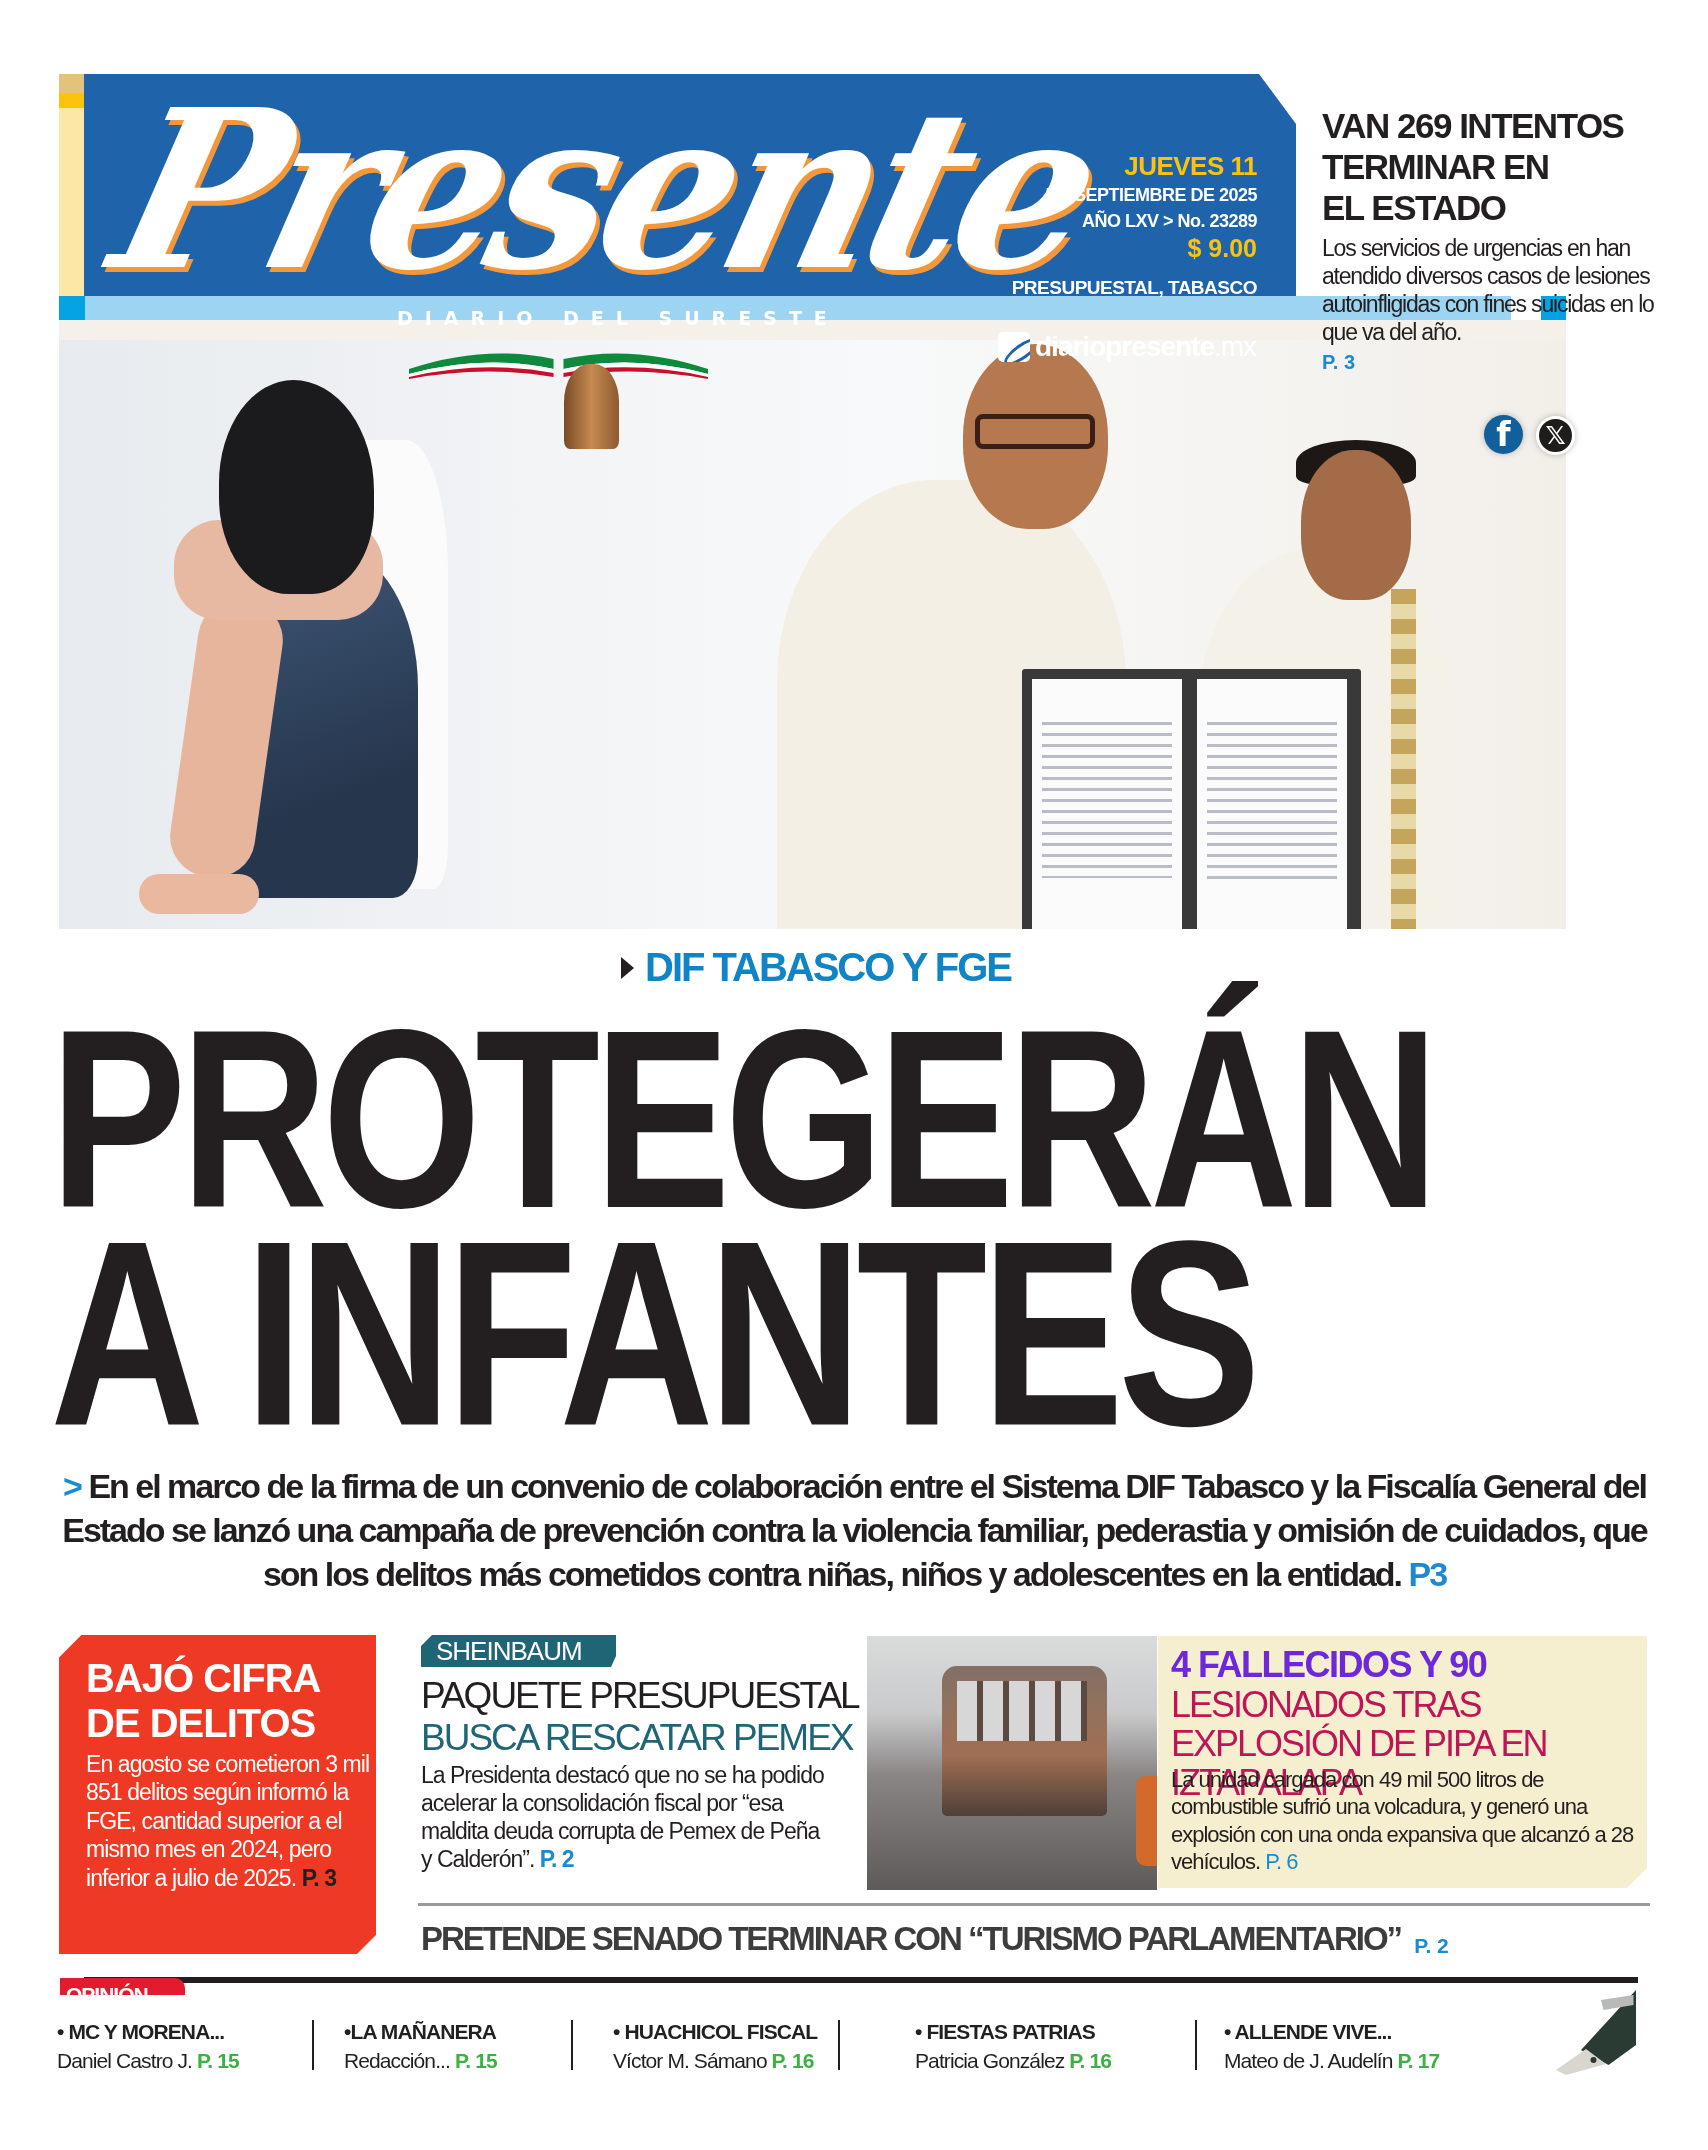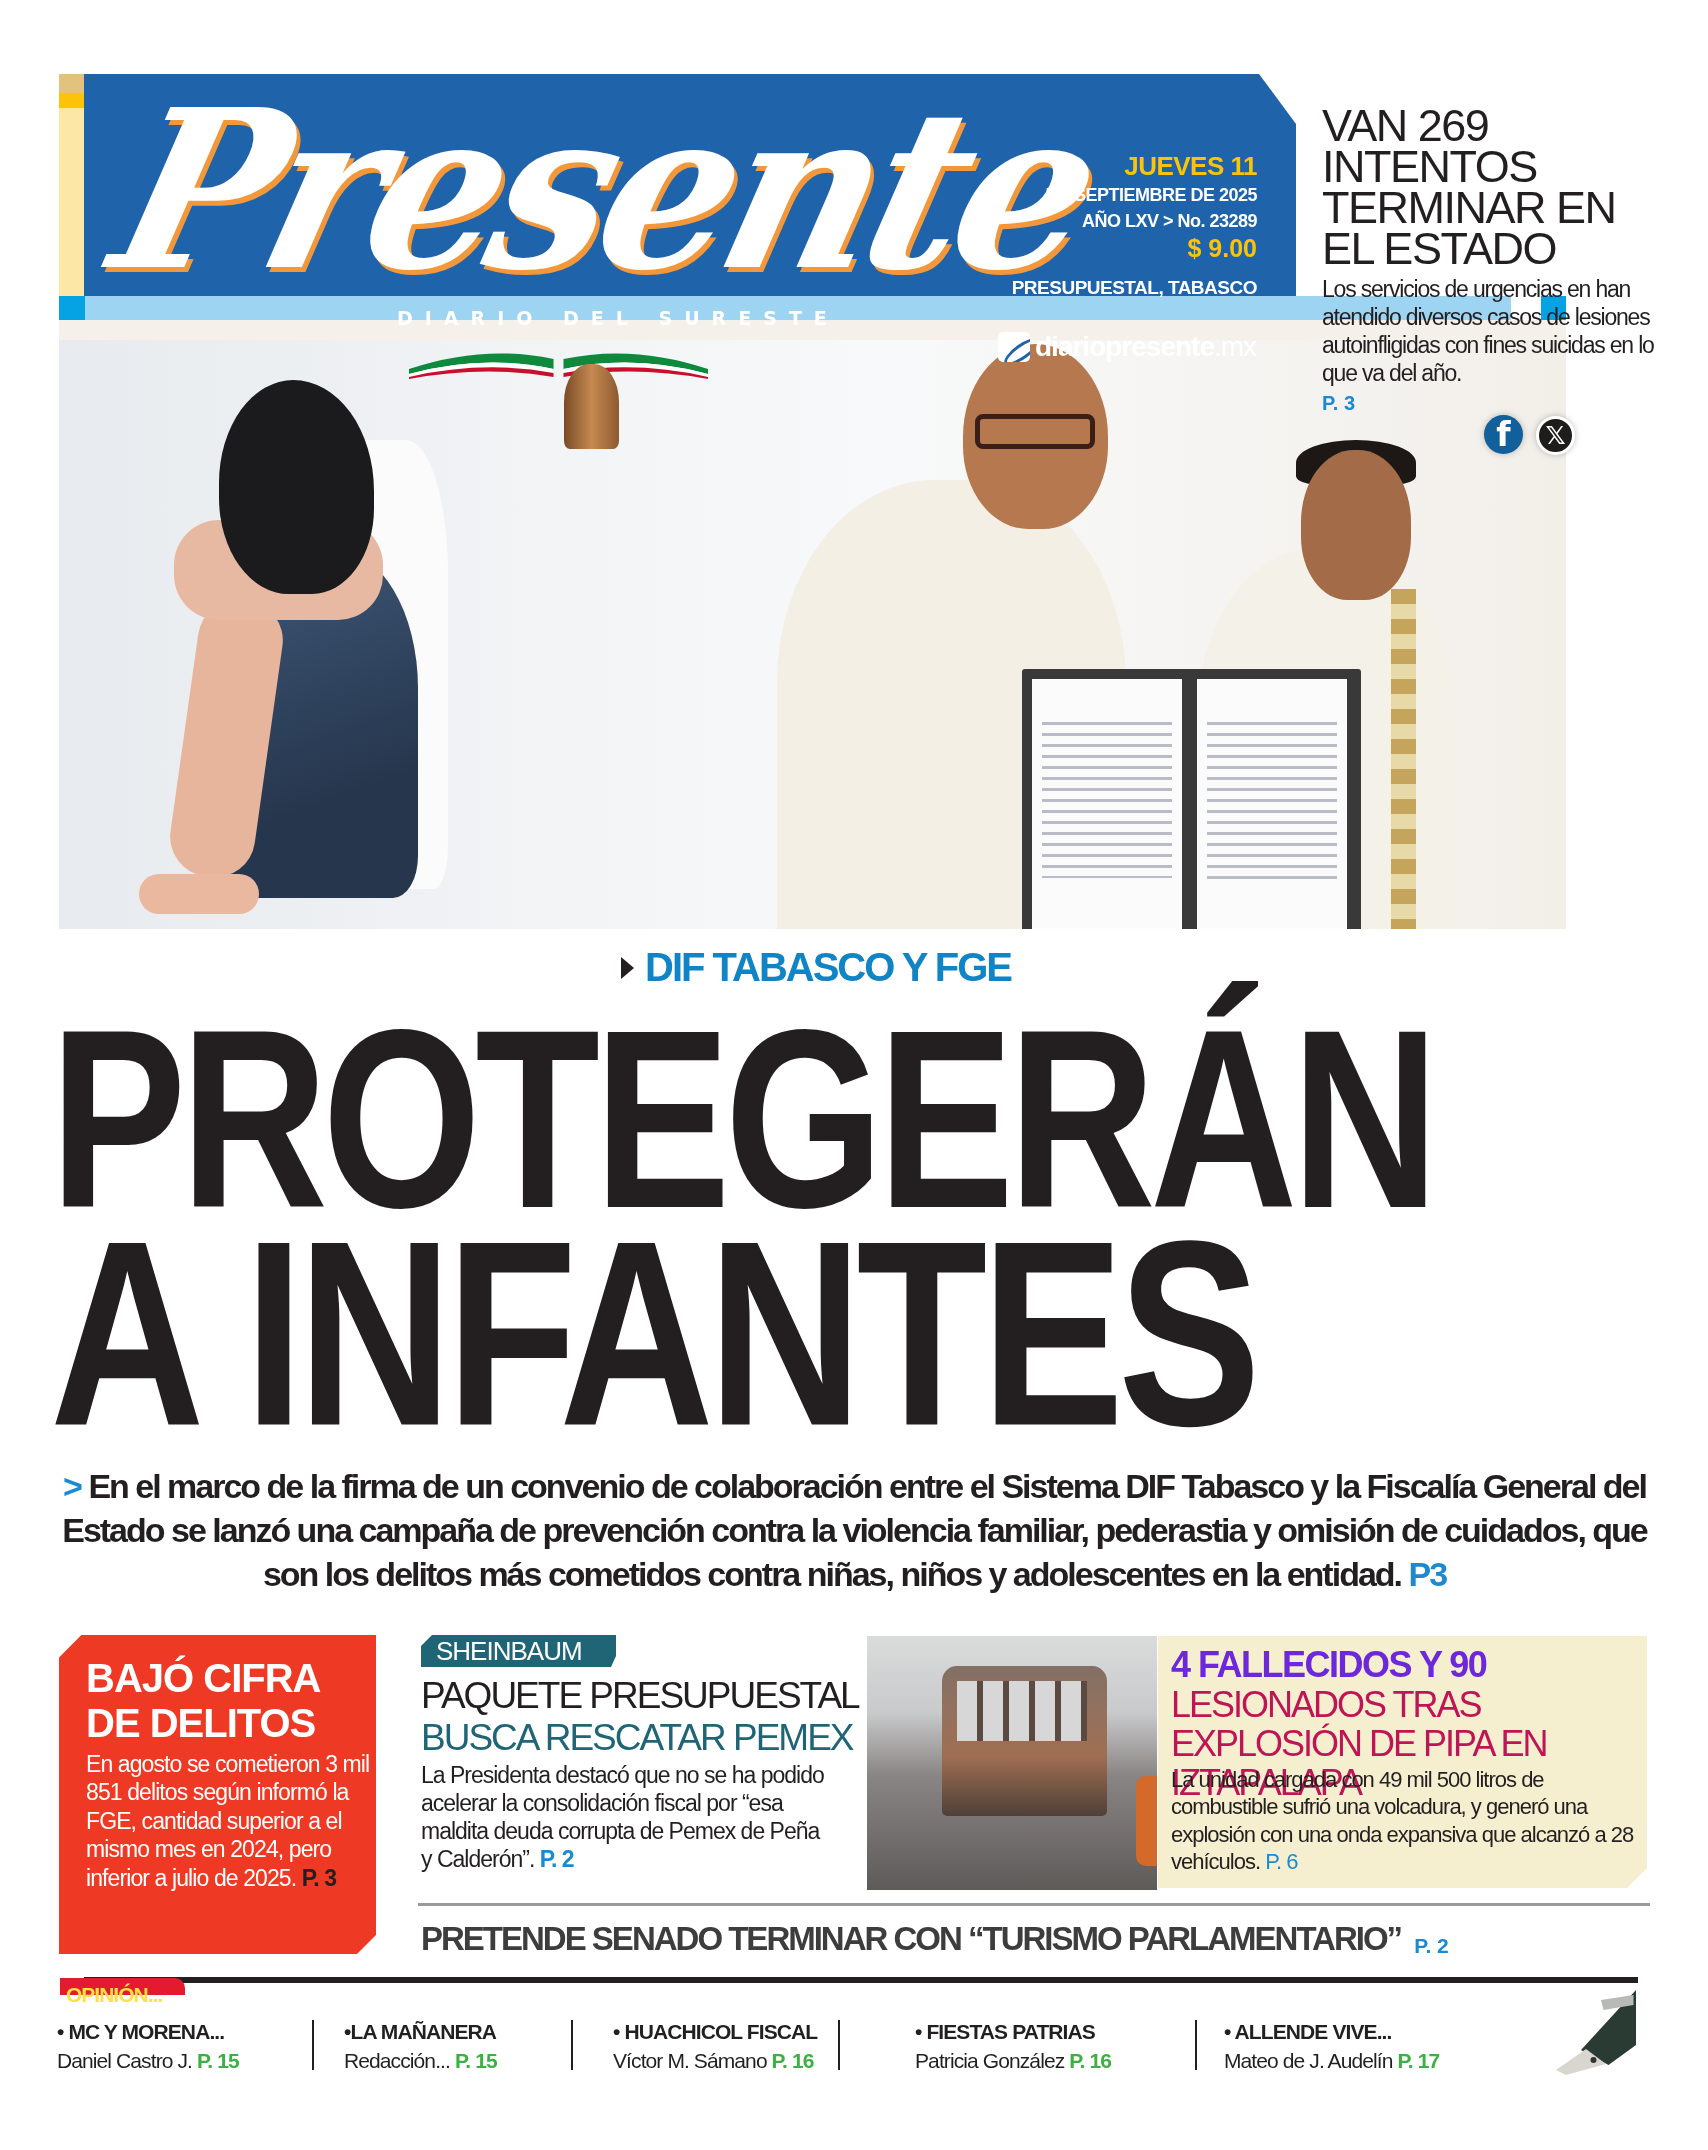"VAN 269 INTENTOS" #tr-h { font-size: 45px -> 35px; font-weight: normal -> bold }
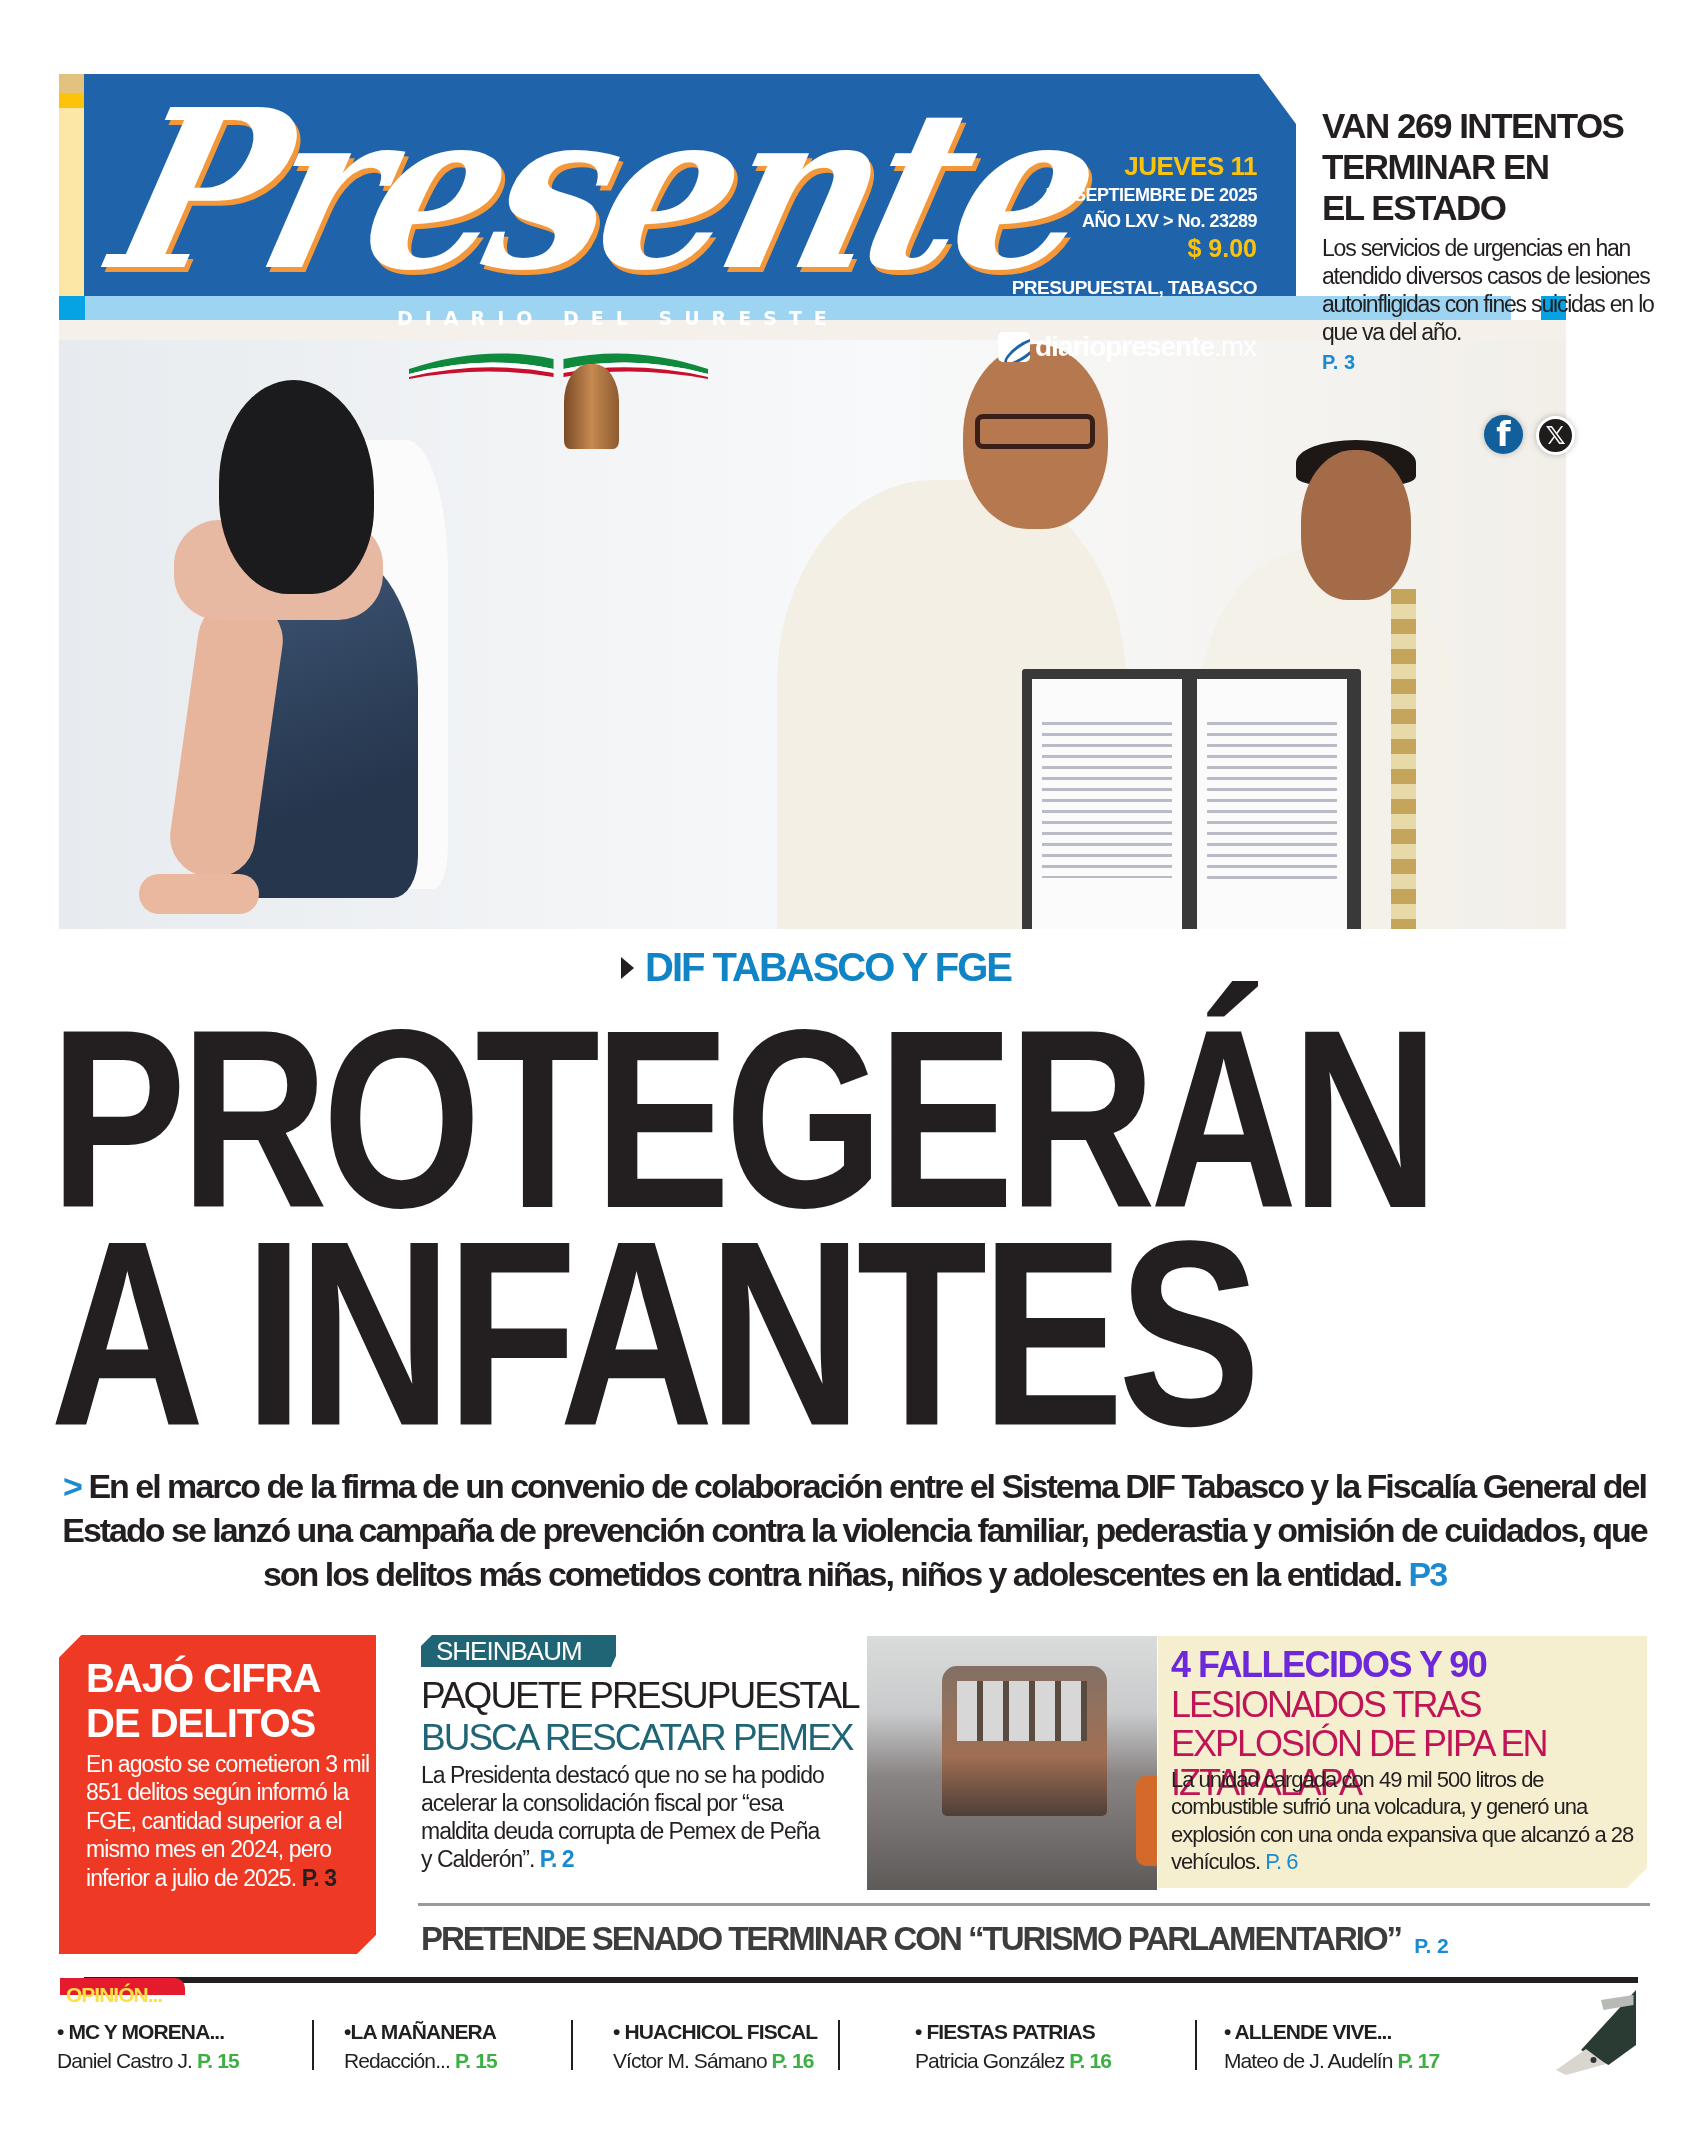"OPINIÓN..." #op-tag { color: #fde047 -> #ffffff }
